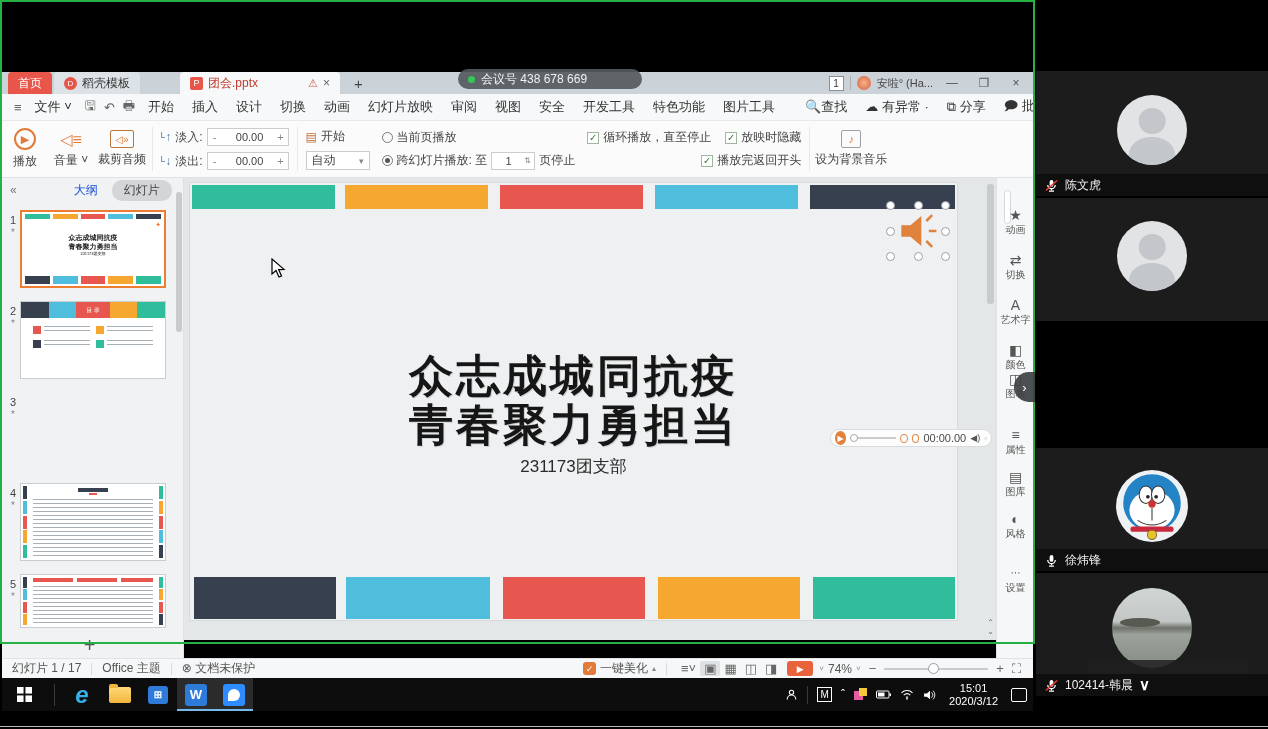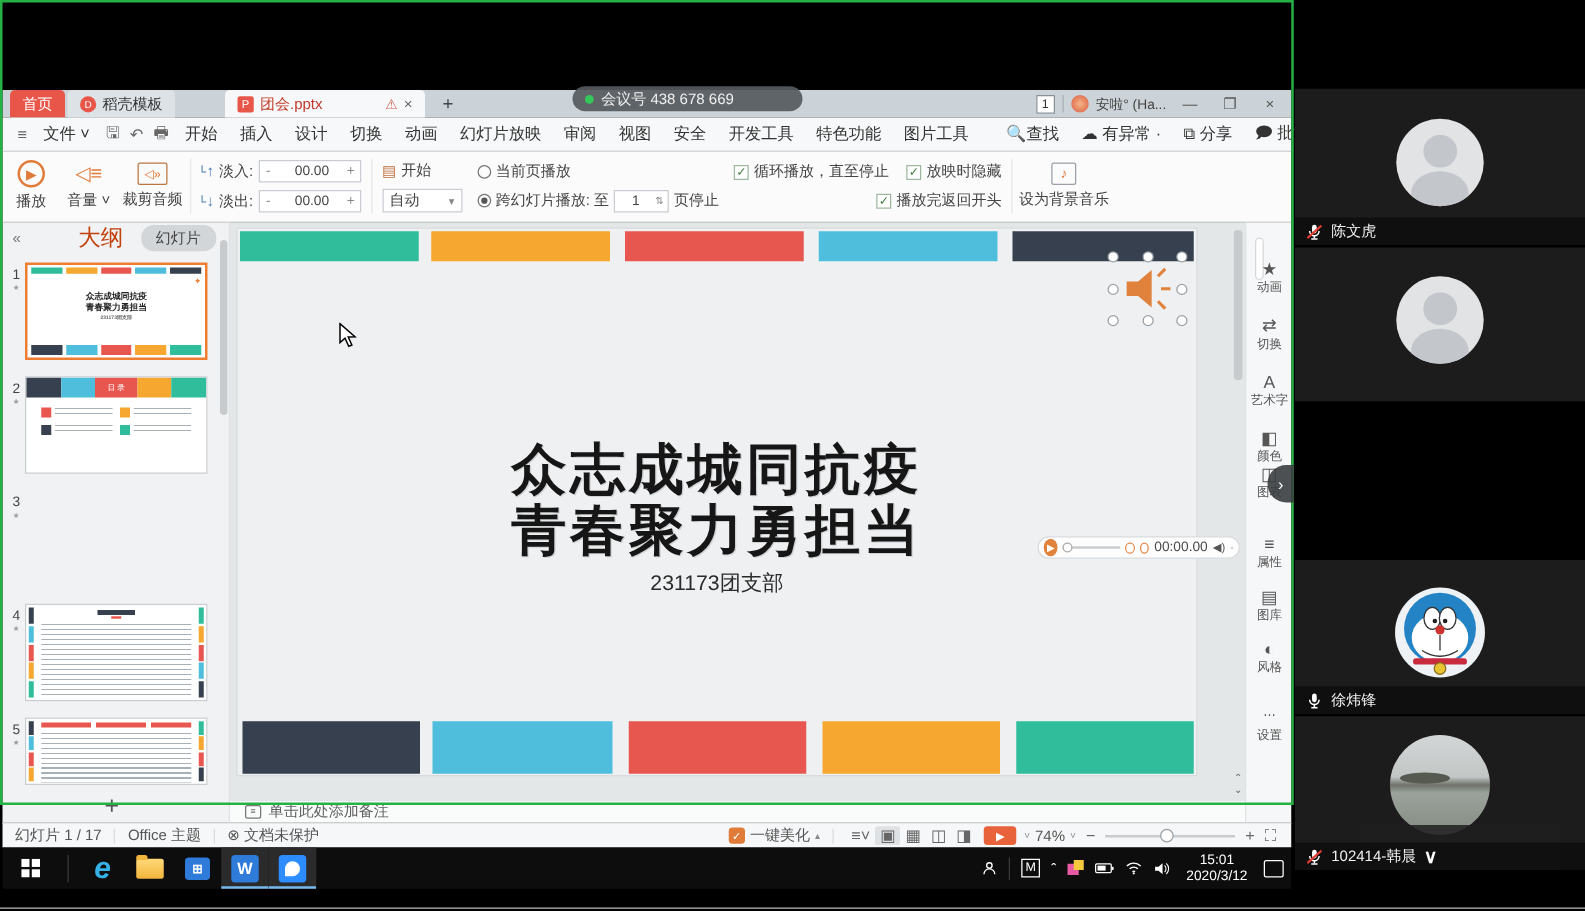"大纲" span { color: #c2410c -> #1d4ed8; font-size: 18px -> 12px; margin-left: 32px -> 43px }
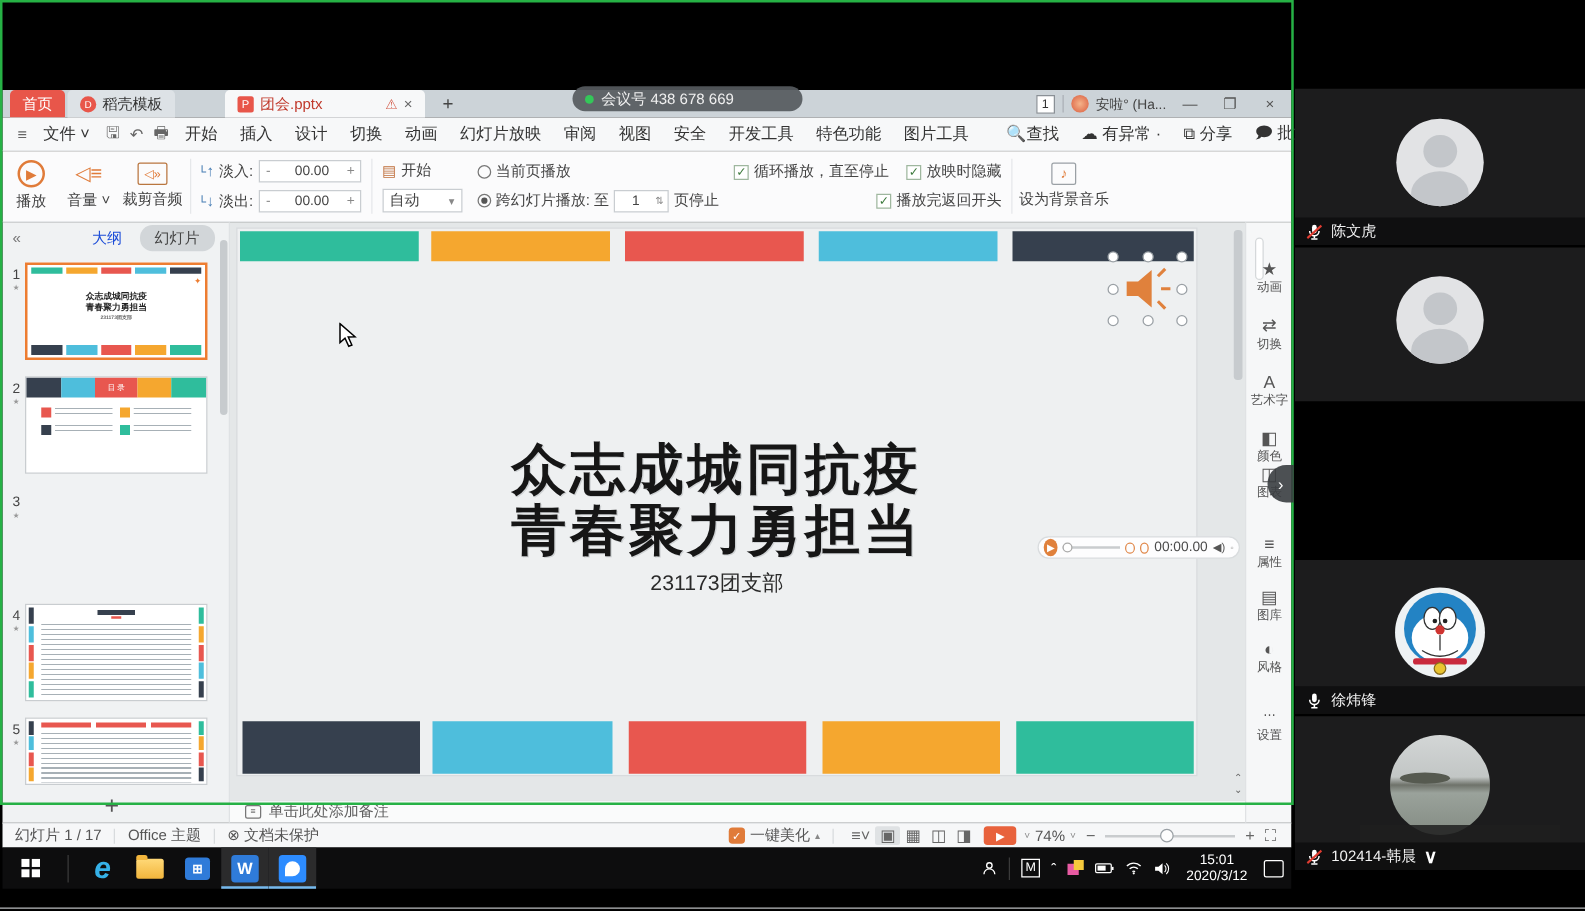"单击此处添加备注" div.abs { html: <div> <span>≡</span> <span>单击此处添加备注</span> </div> -> none }
